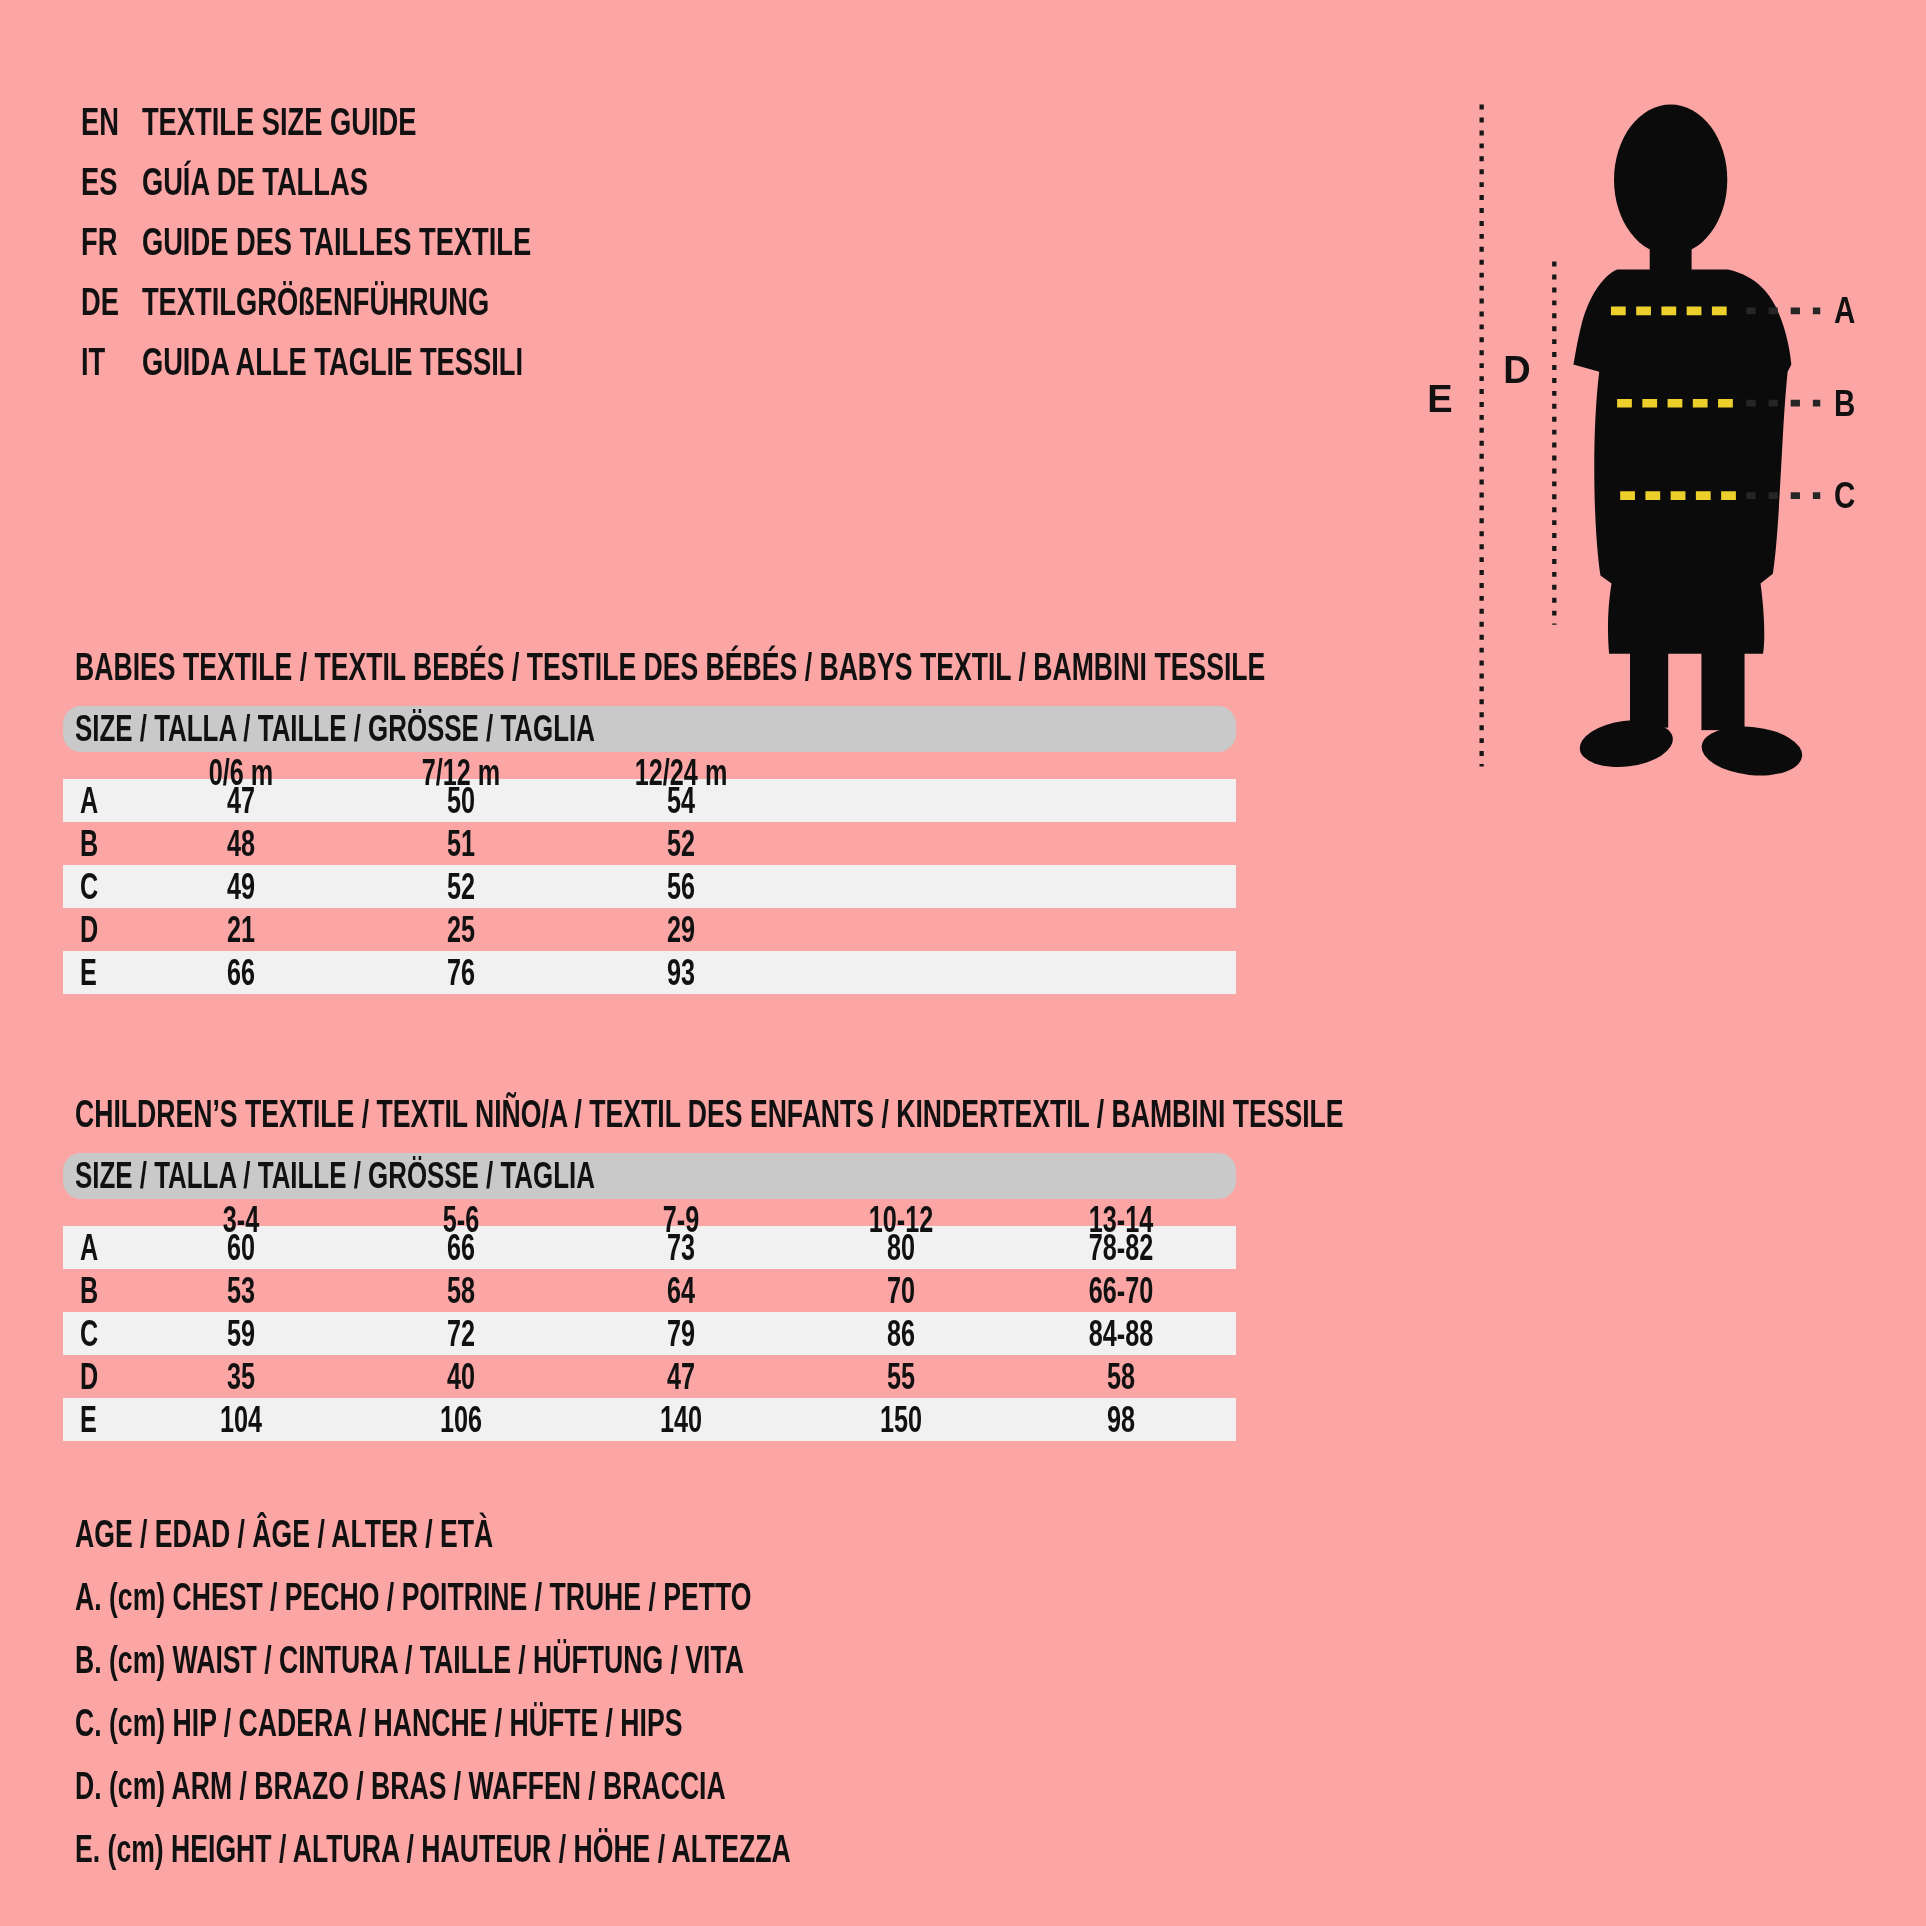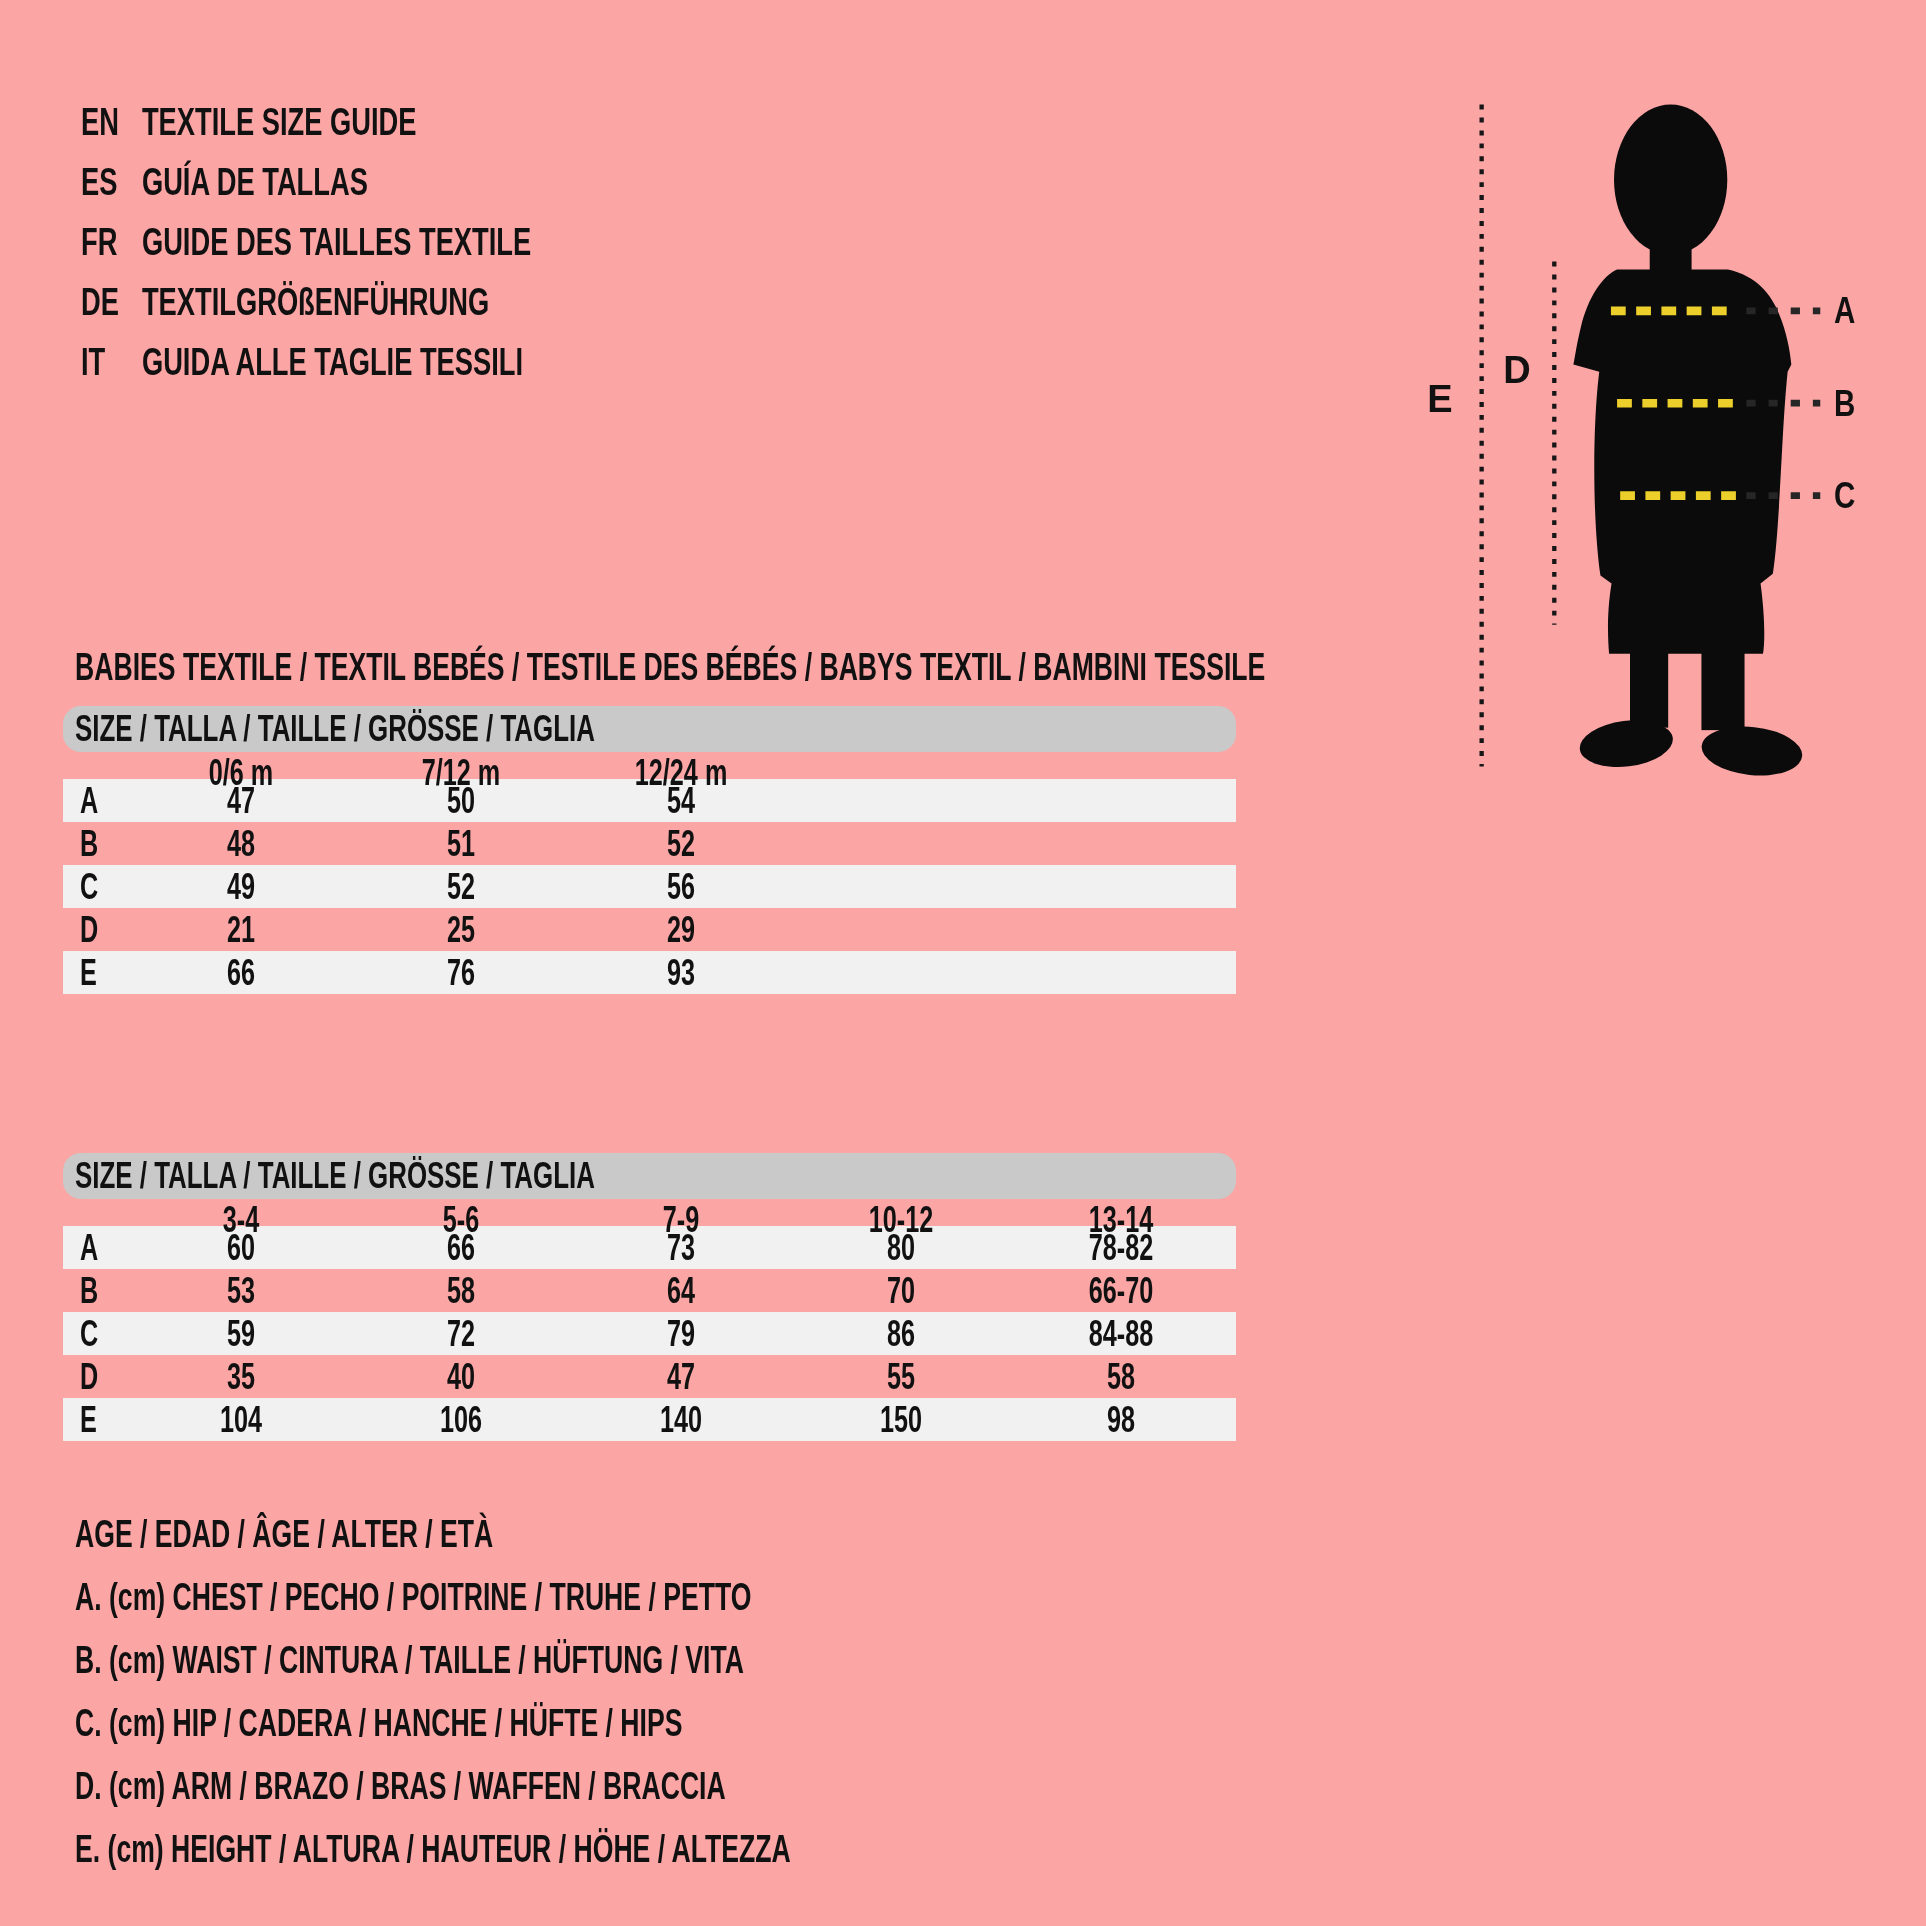"CHILDREN’S TEXTILE / TEXTIL NIÑO/A" div.sec-title { html: none -> <div> <span>CHILDREN’S TEXTILE / TEXTIL NIÑO/A / TEXTIL DES ENFANTS / KINDERTEXTIL / BAMBINI TESSILE</span> </div> }
